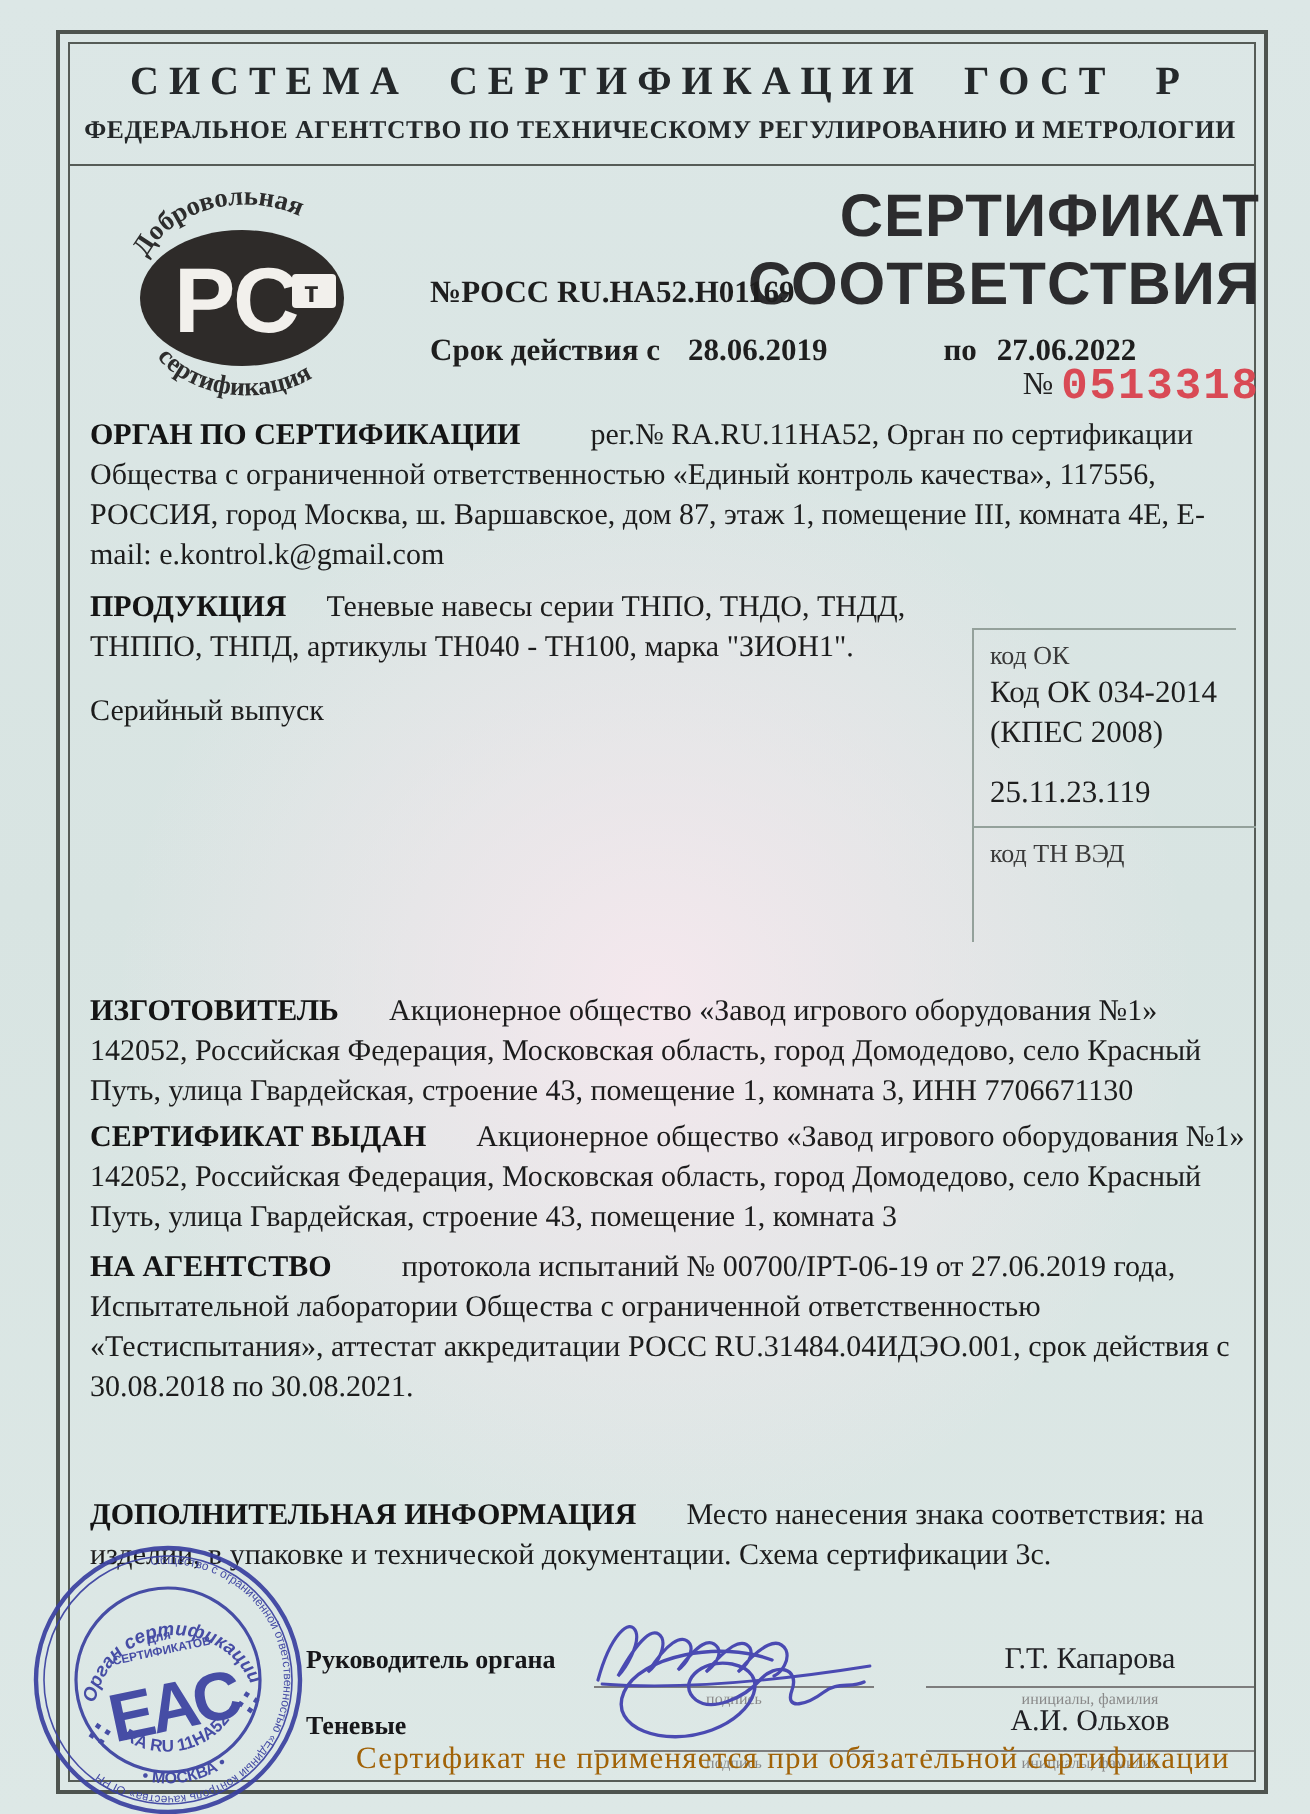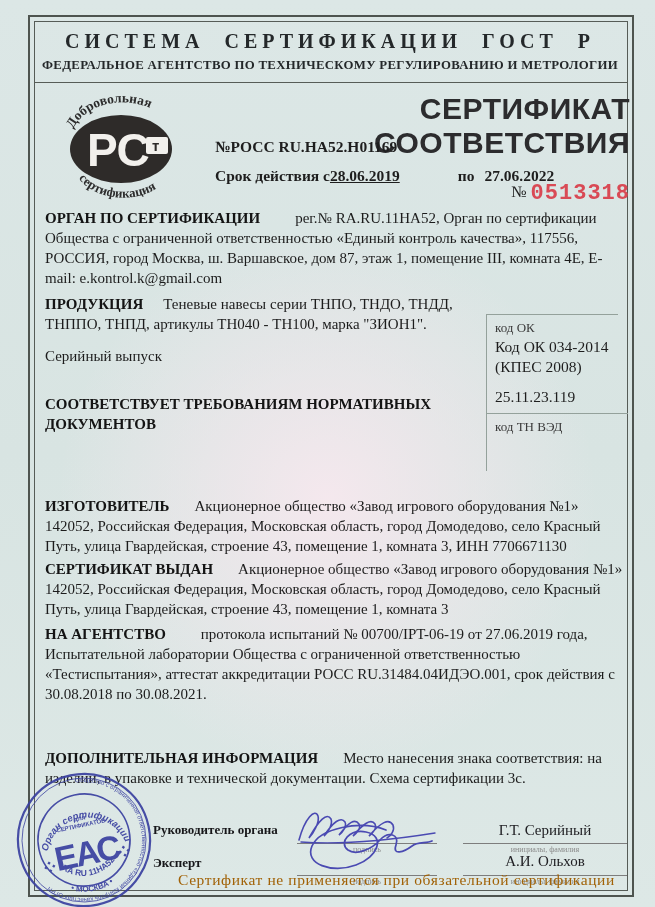"28.06.2019" .validity .date1 { margin-left: none -> 14px; text-decoration: underline -> none }
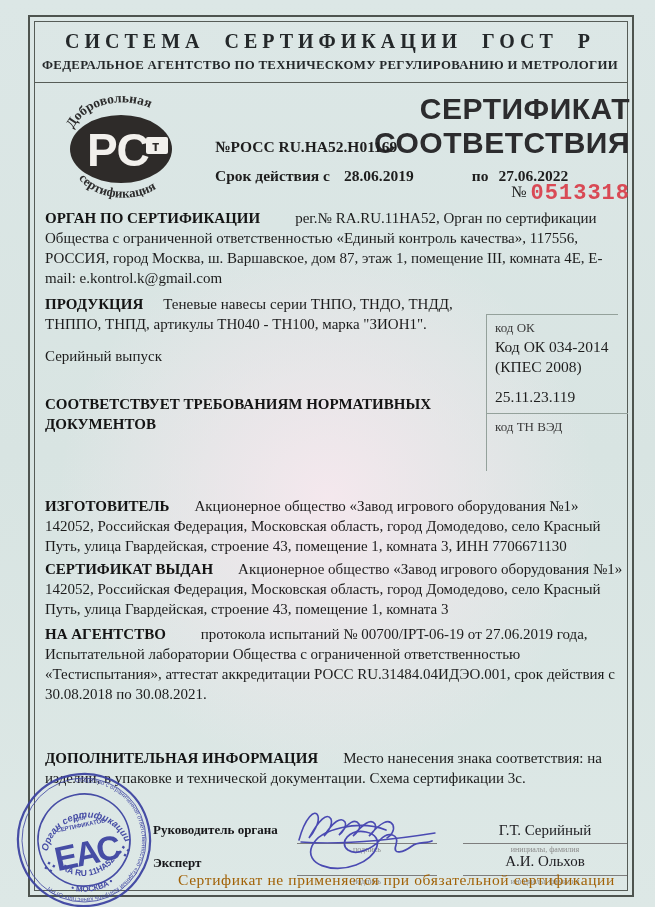"СООТВЕТСТВУЕТ ТРЕБОВАНИЯМ НОРМАТИВНЫХ" div.lbl { html: <div>СООТВЕТСТВУЕТ ТРЕБОВАНИЯМ НОРМАТИВНЫХ ДОКУМЕНТОВ</div> -> none }
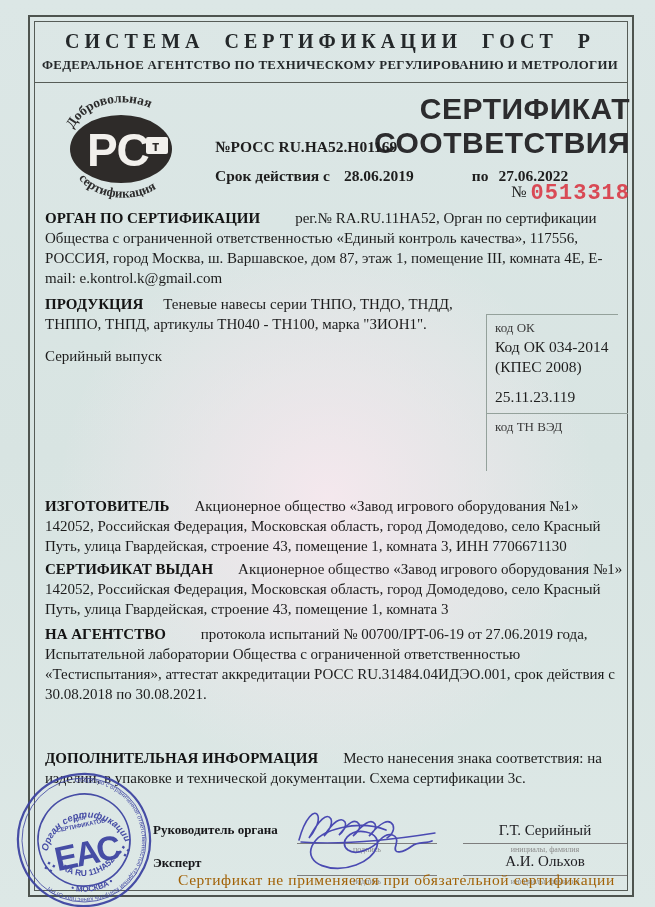"Г.Т. Серийный" div.abs { text: Серийный -> Капарова }
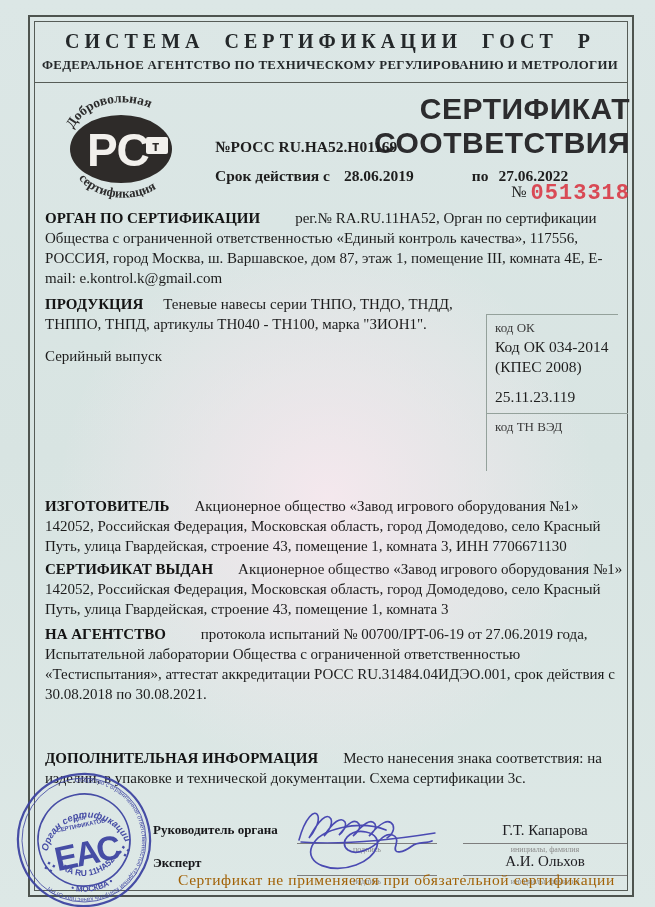"Эксперт" div.abs { text: Эксперт -> Теневые }
